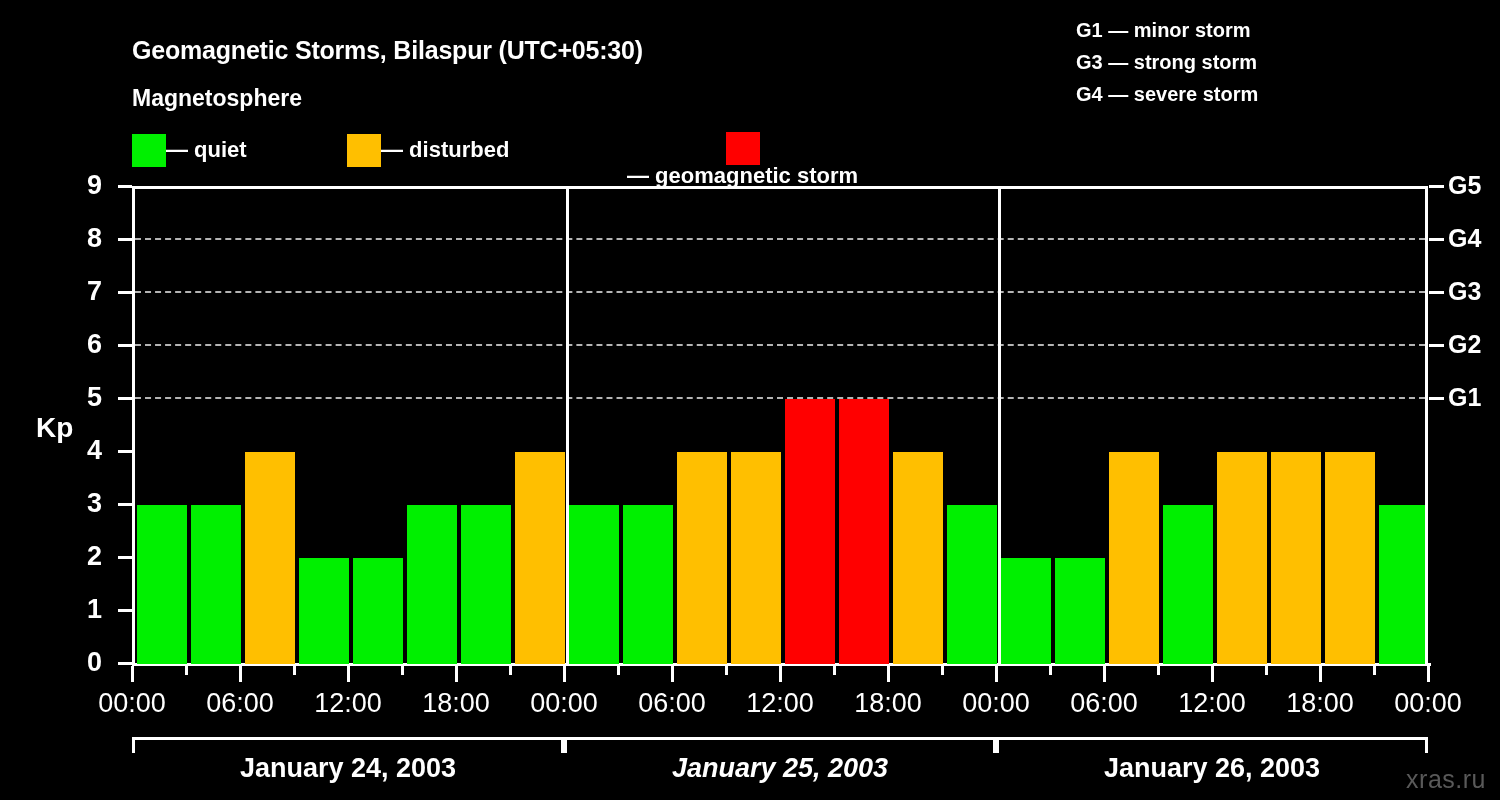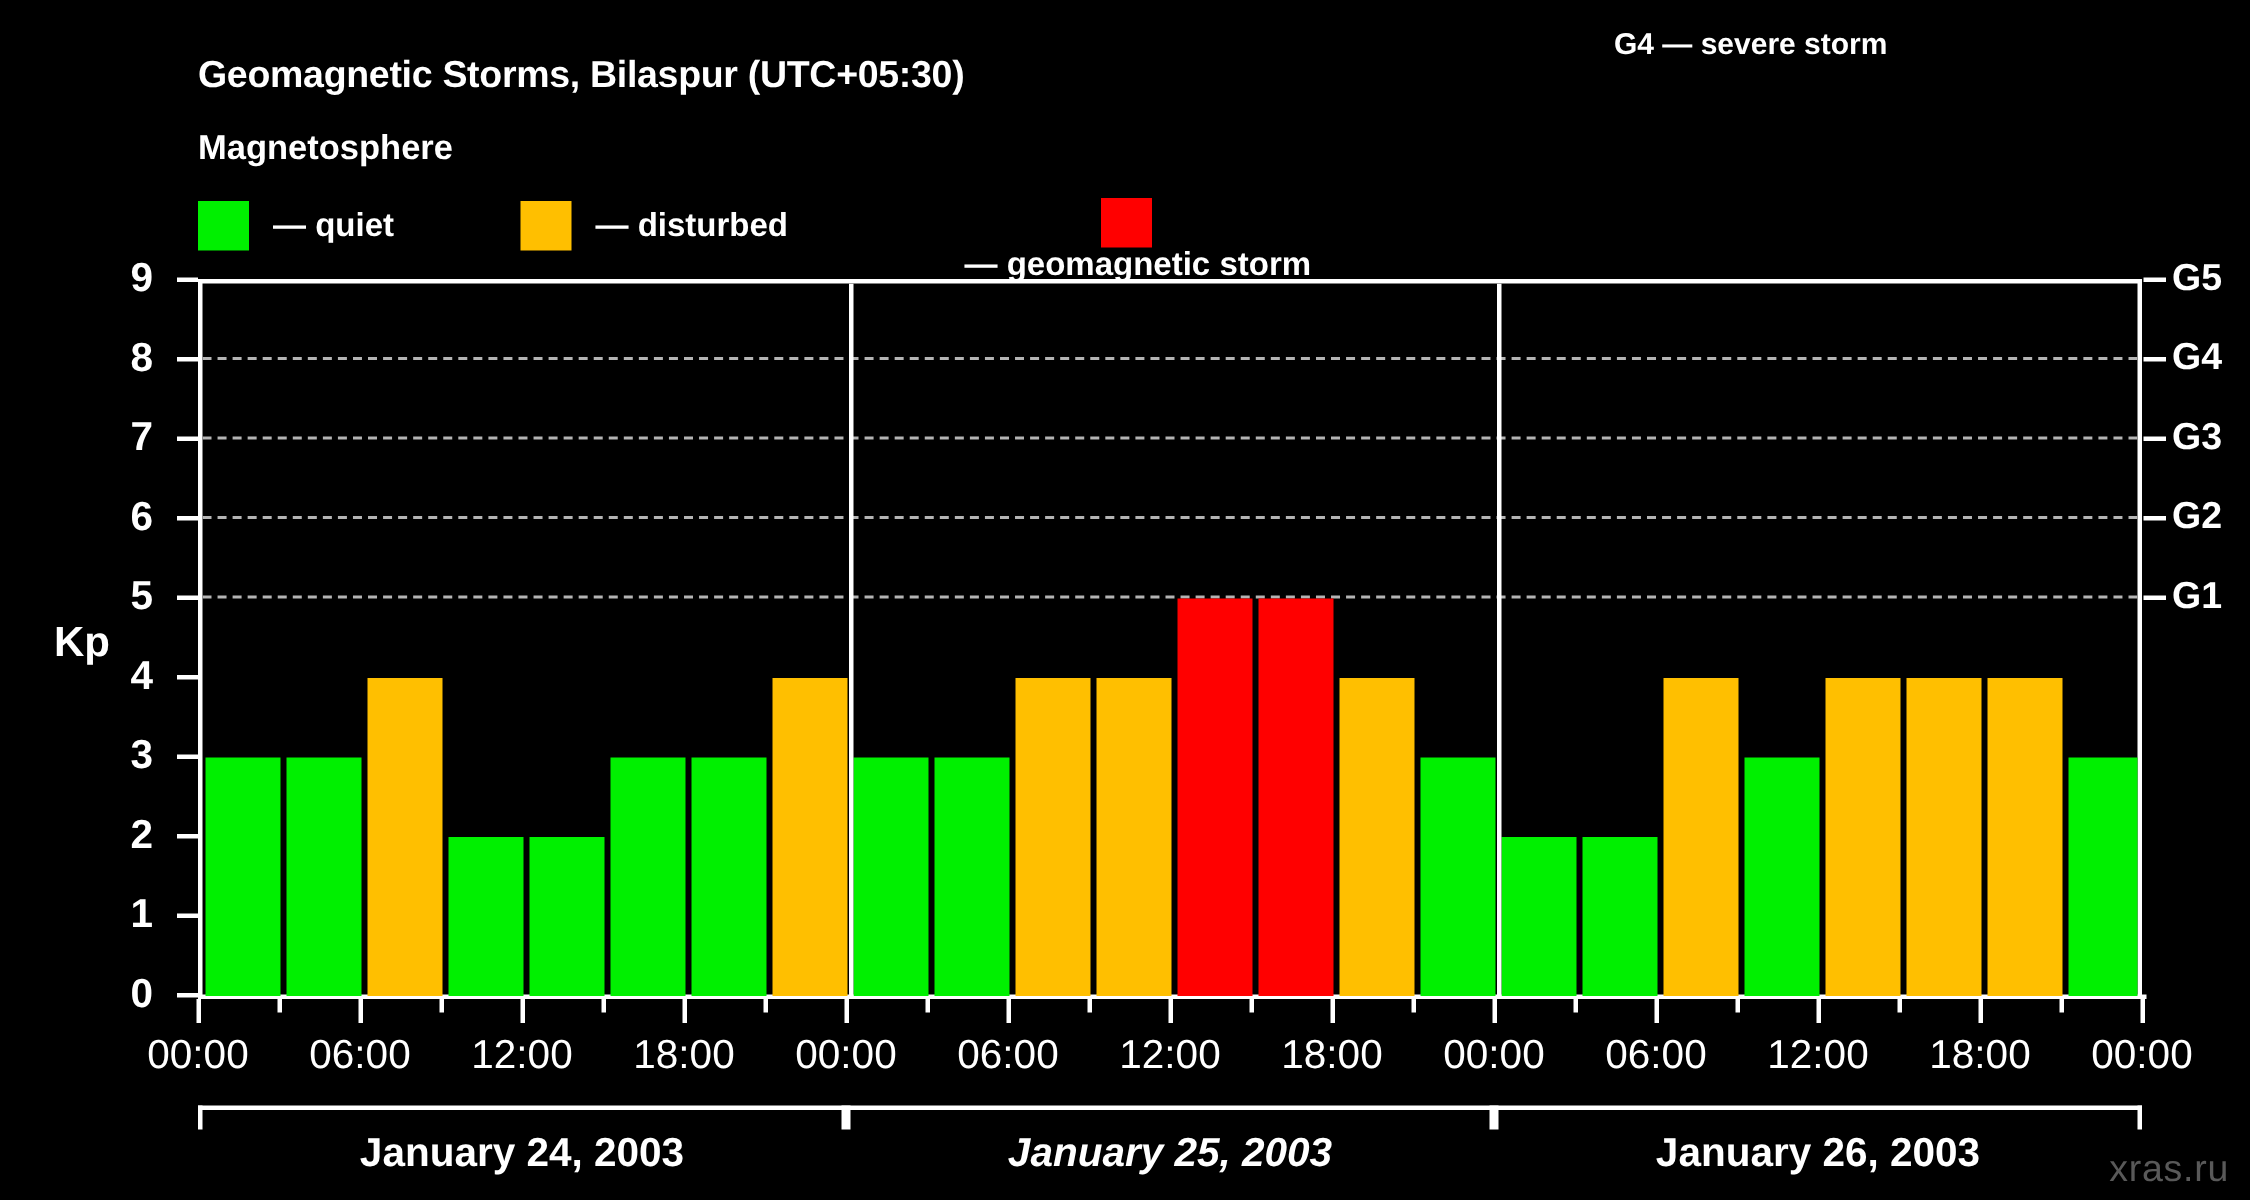"G1 — minor storm" div.g-legend-row { html: none -> <div>G1 — minor storm</div> }
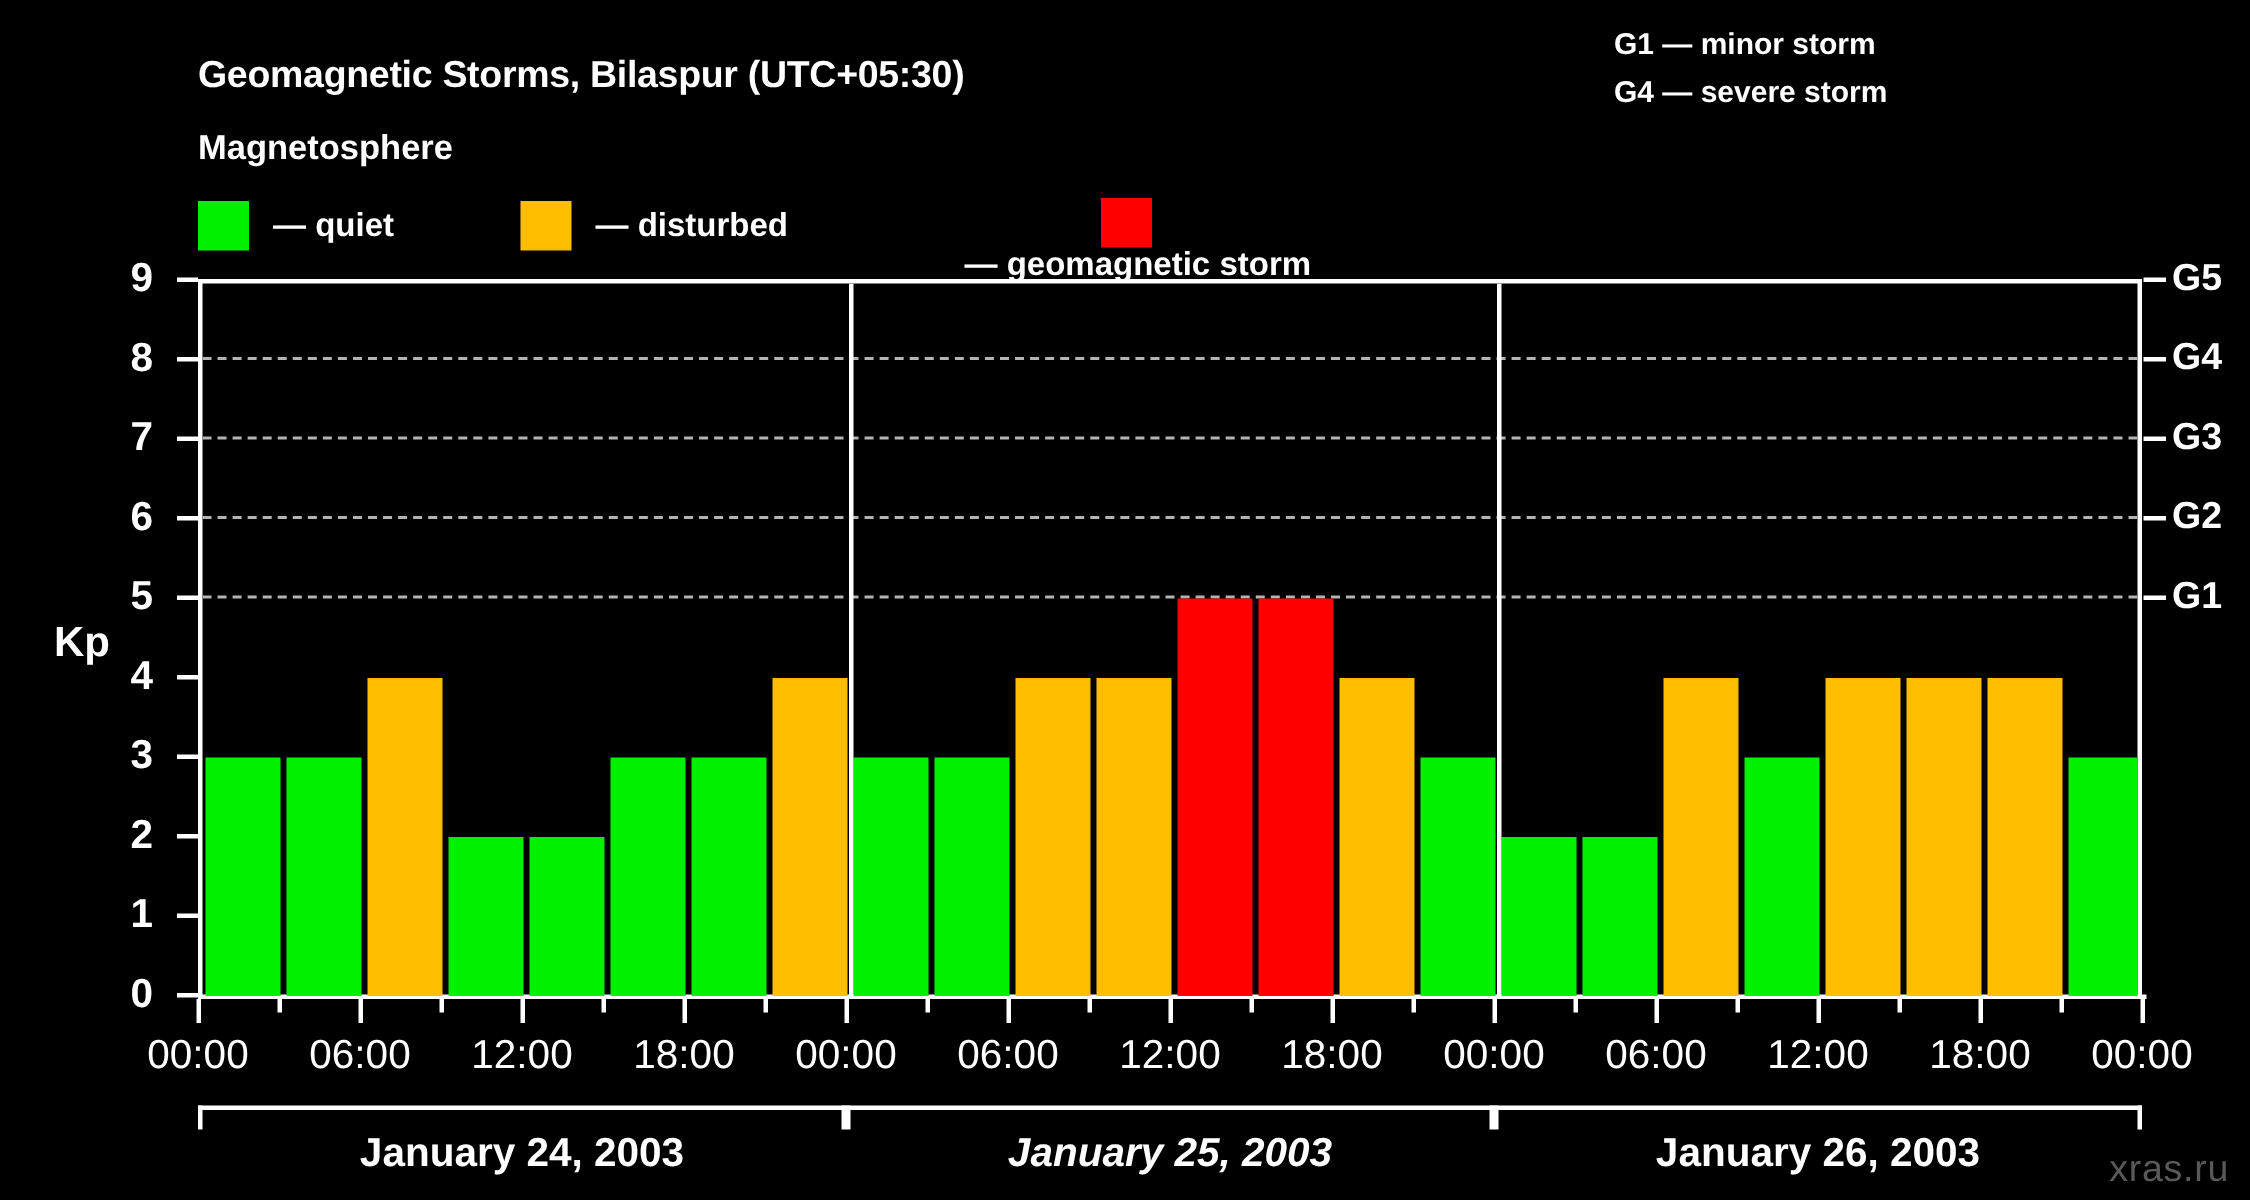"G3 — strong storm" div.g-legend-row { html: none -> <div>G3 — strong storm</div> }
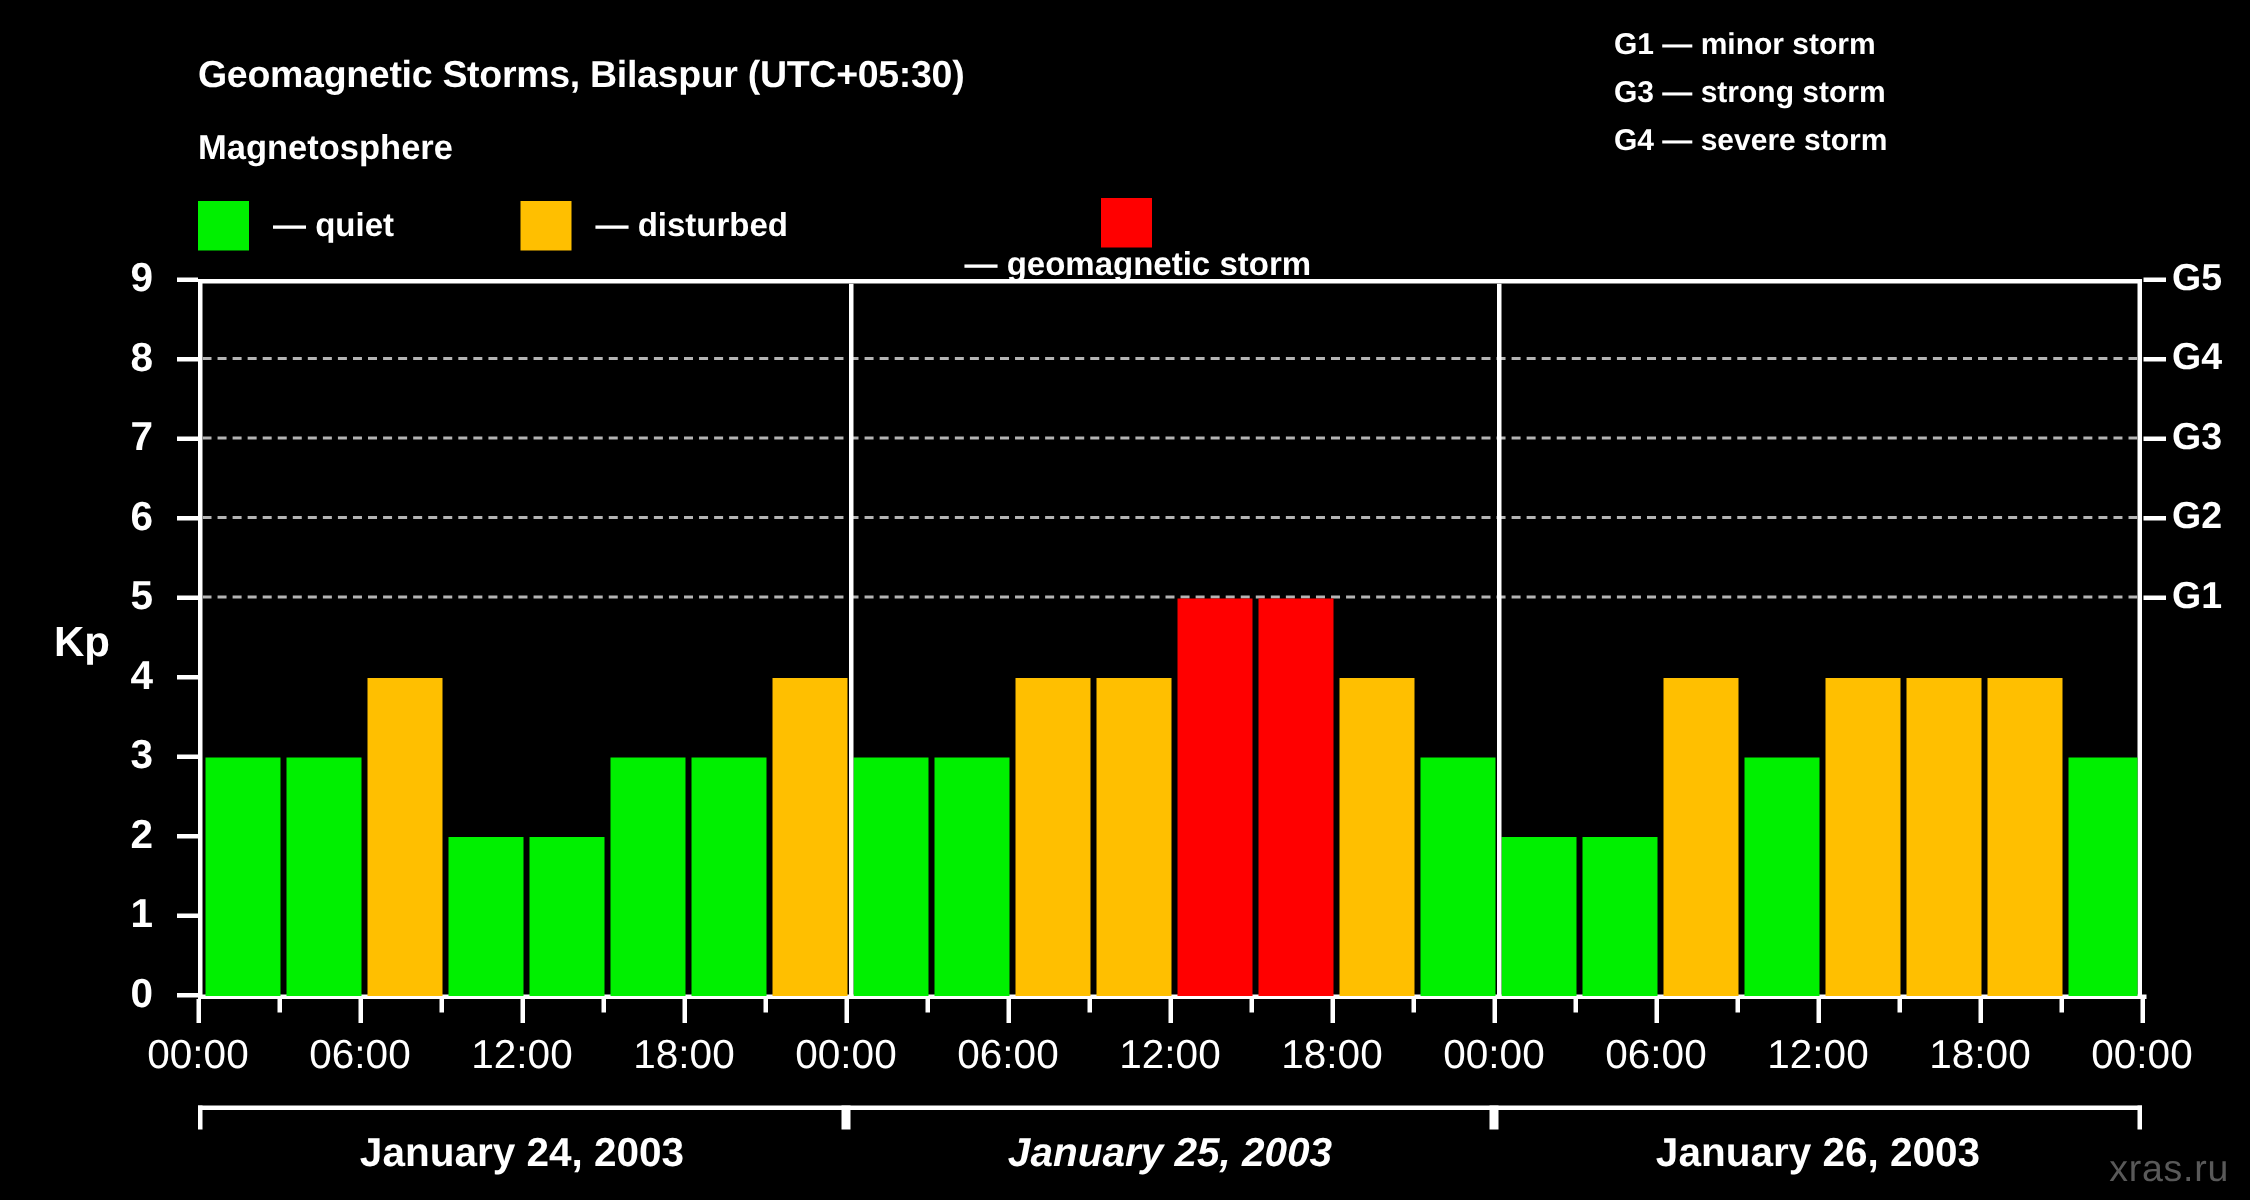"— quiet" .legend-text { margin-left: 16px -> none }
